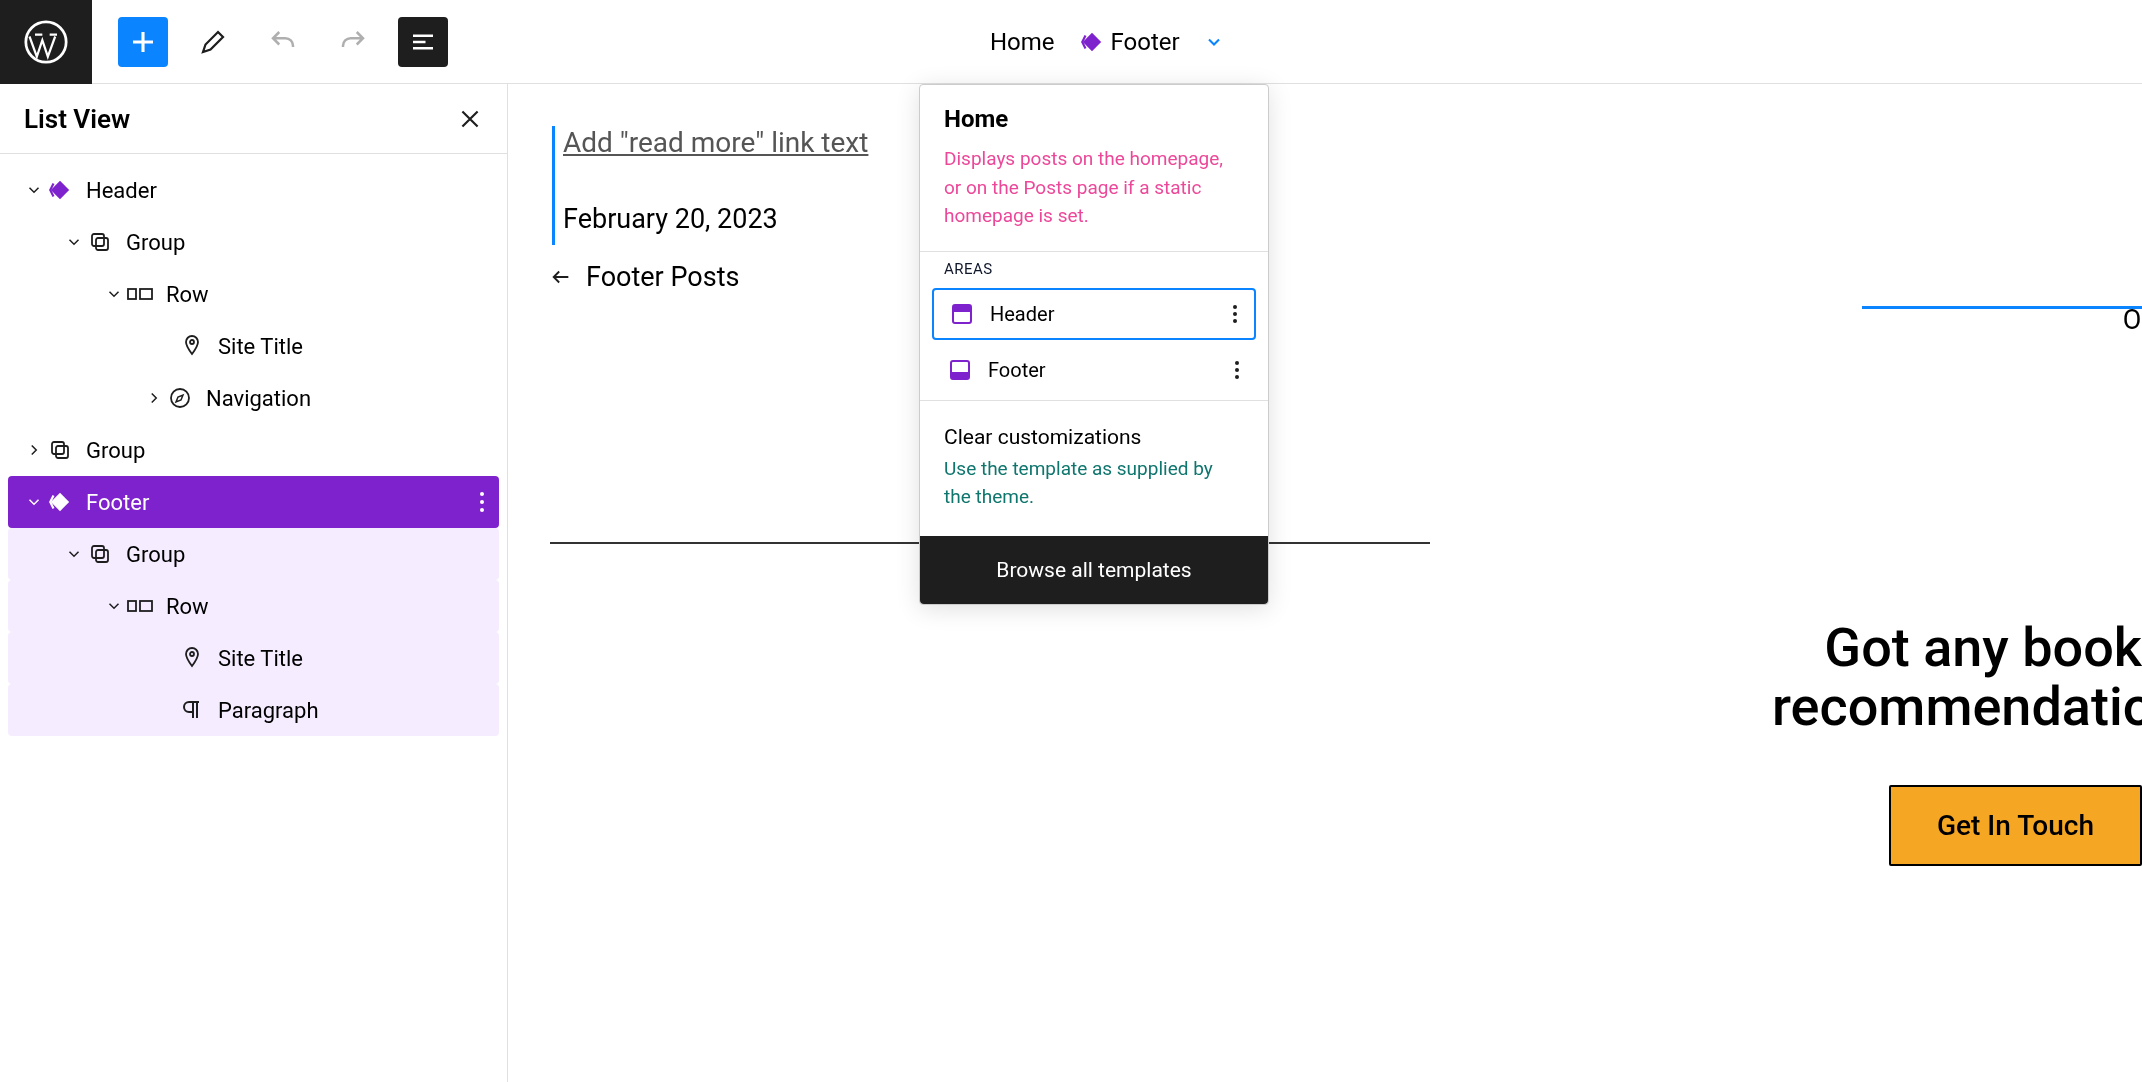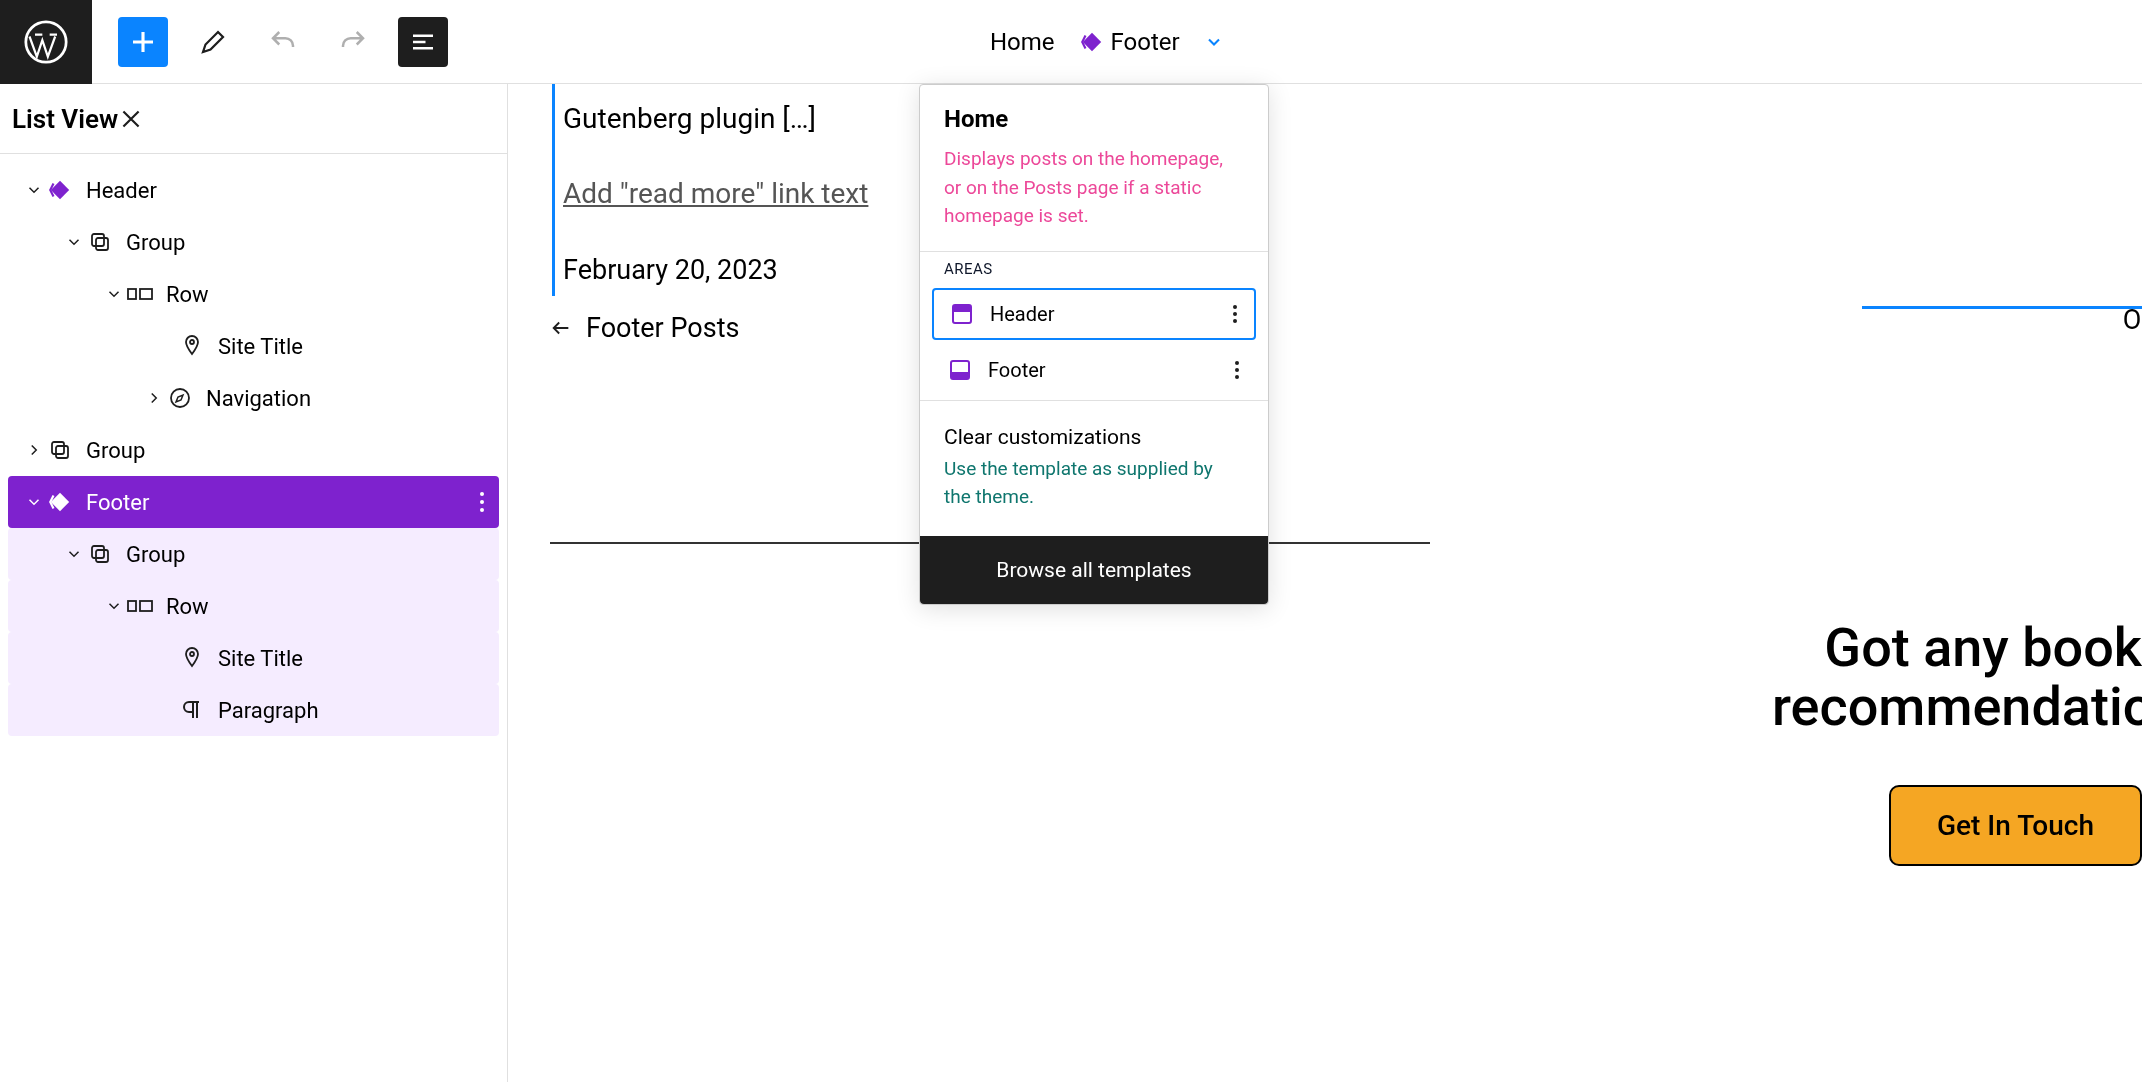"List View" .sidebar-head { justify-content: flex-start -> space-between; padding: 0 12px -> 0 24px }
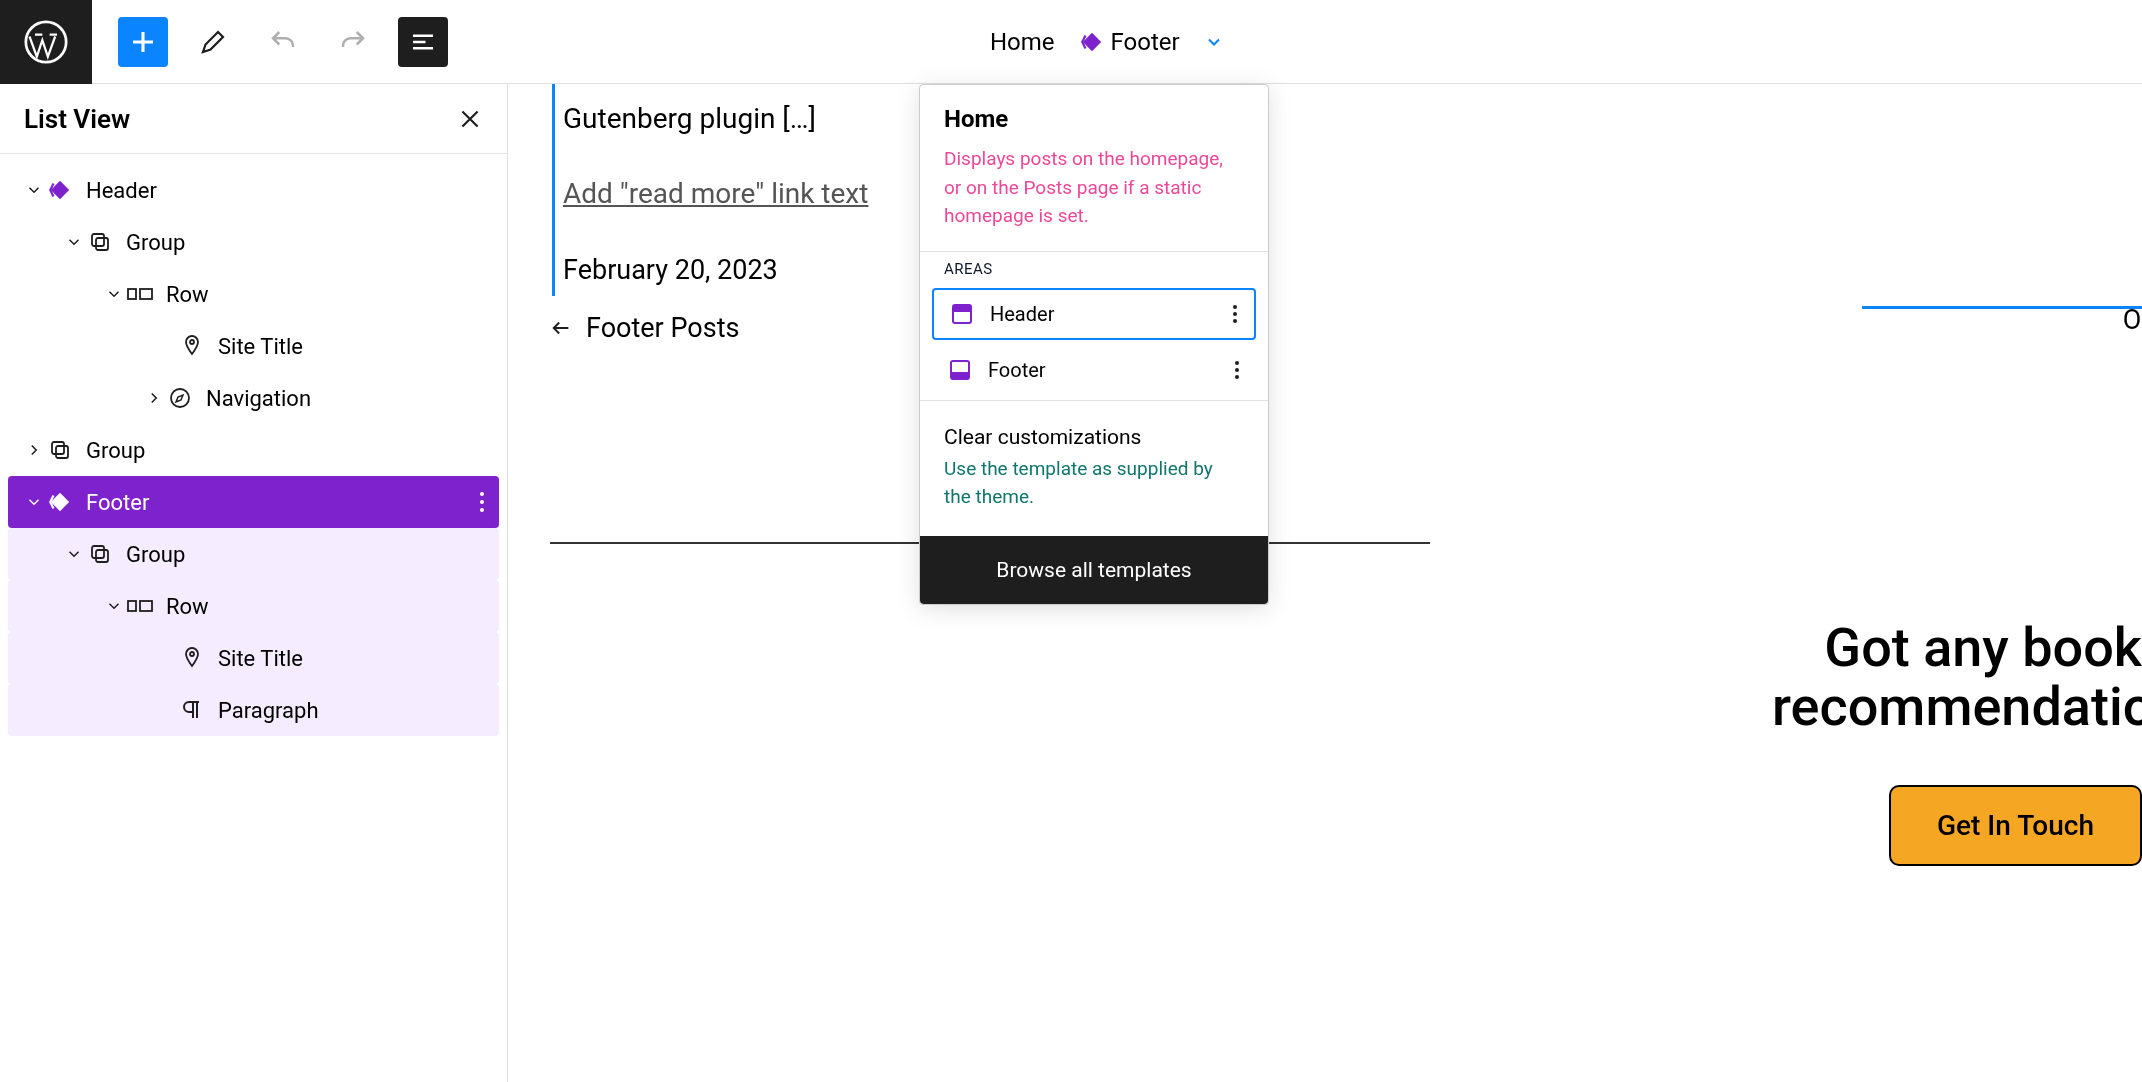"Gutenberg plugin […]" div.post-title { html: <div>Gutenberg plugin […]</div> -> none }
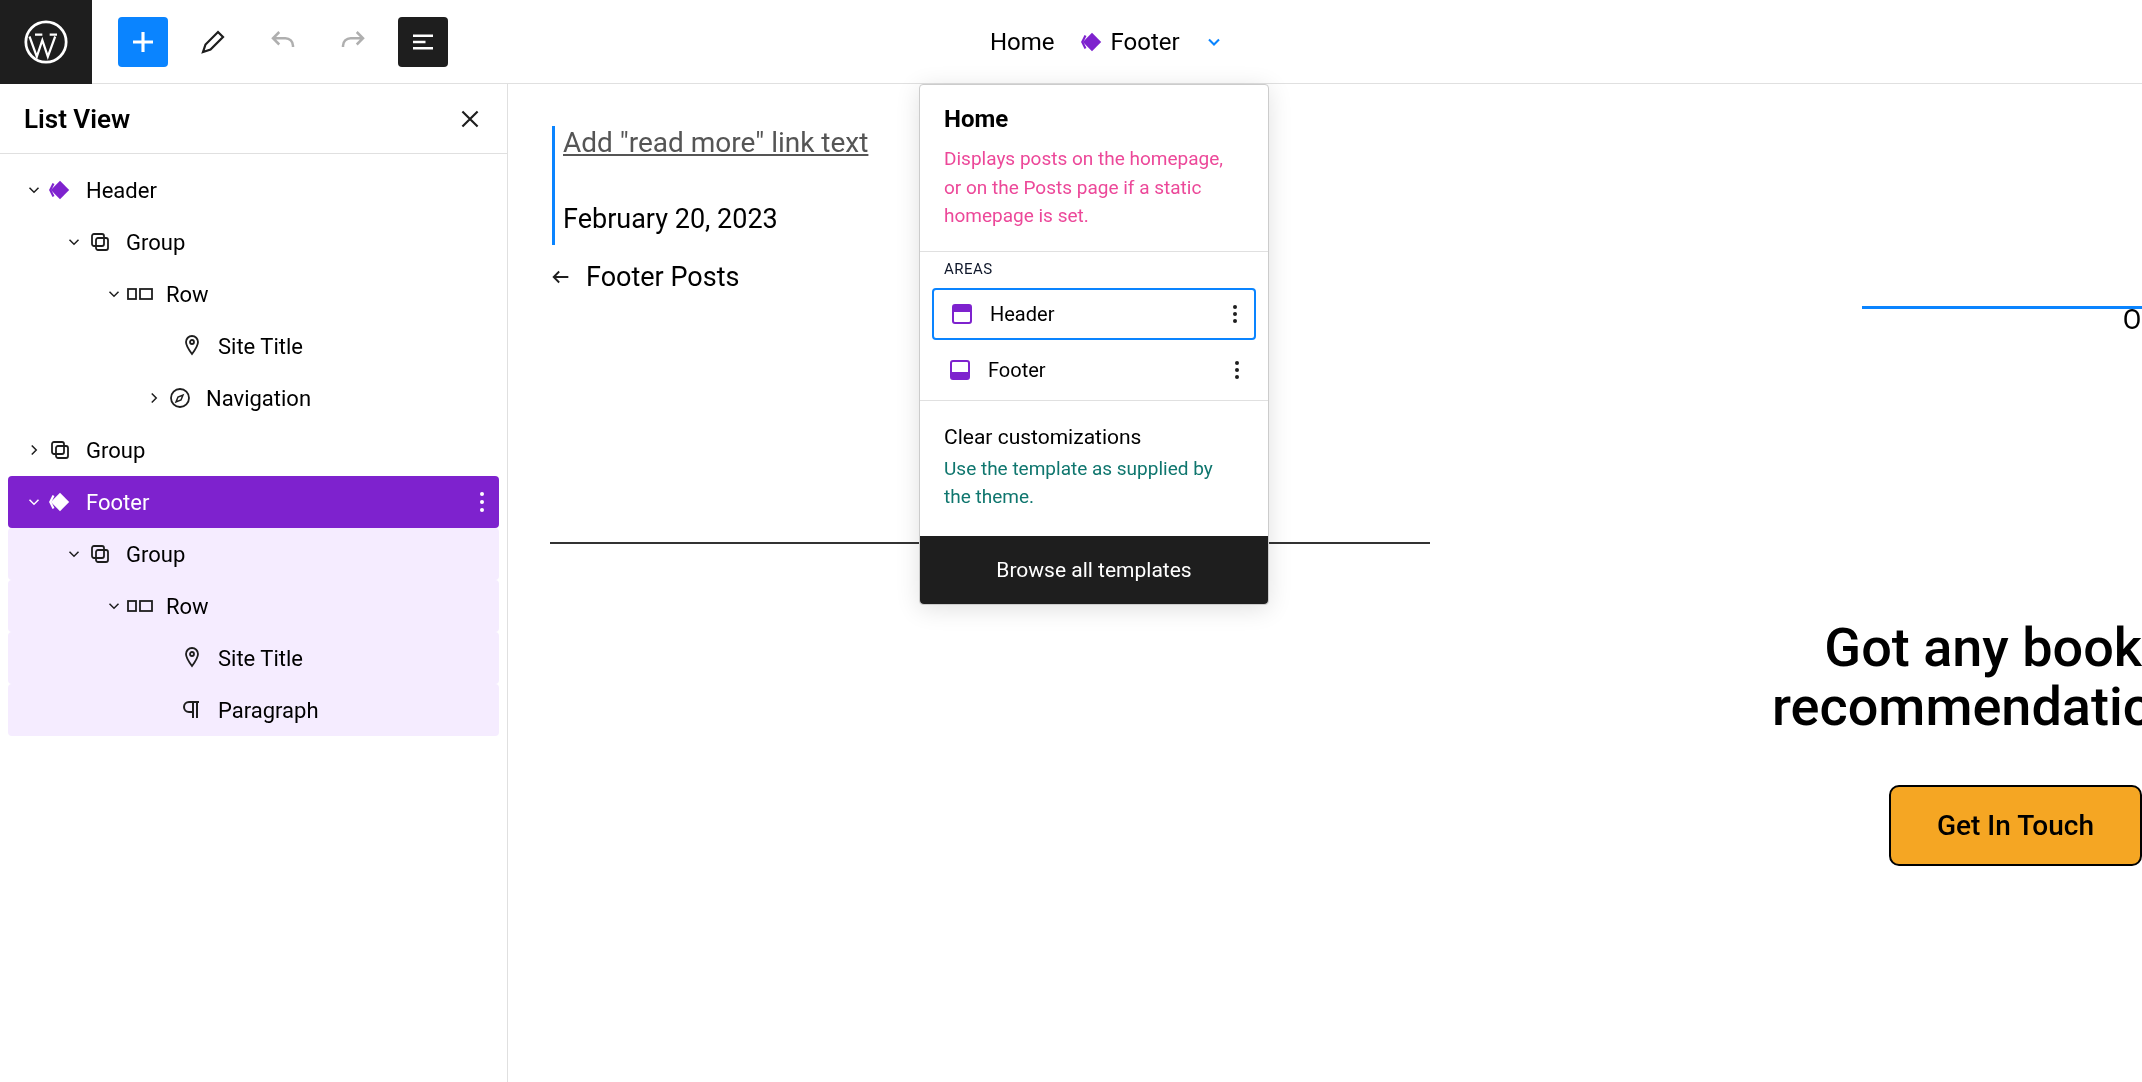"Get In Touch" .cta-btn { border-radius: 10px -> 2px }
